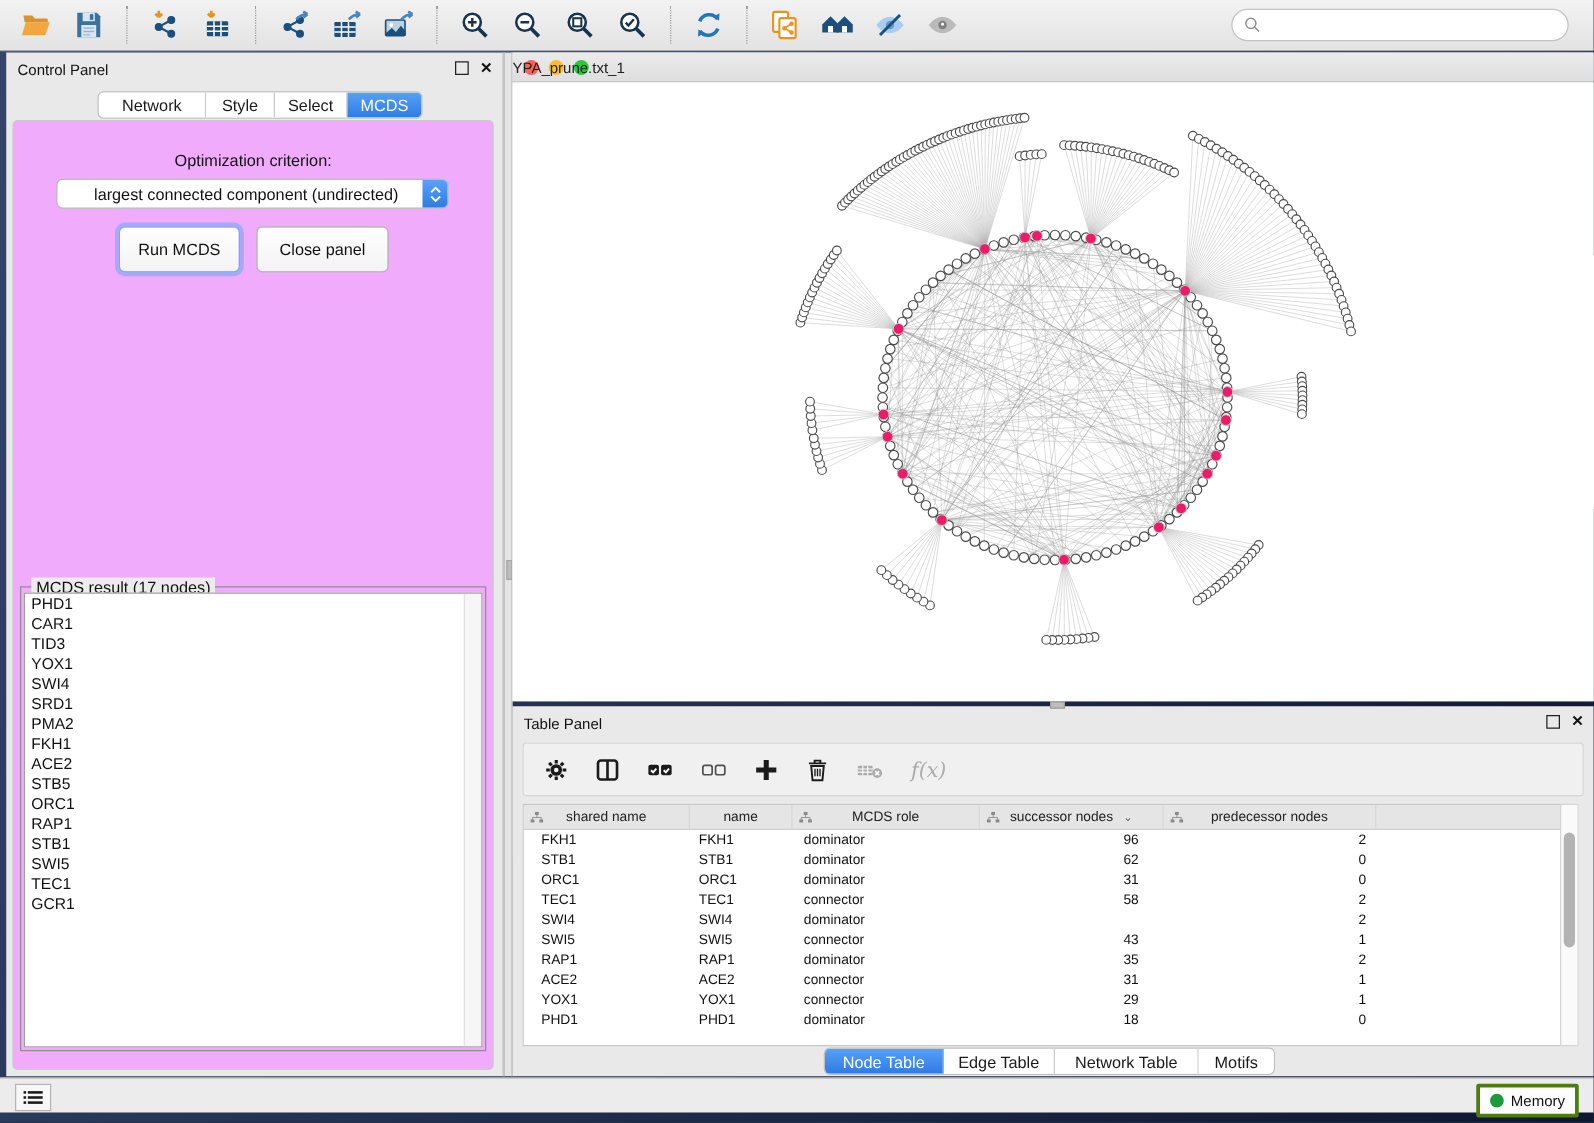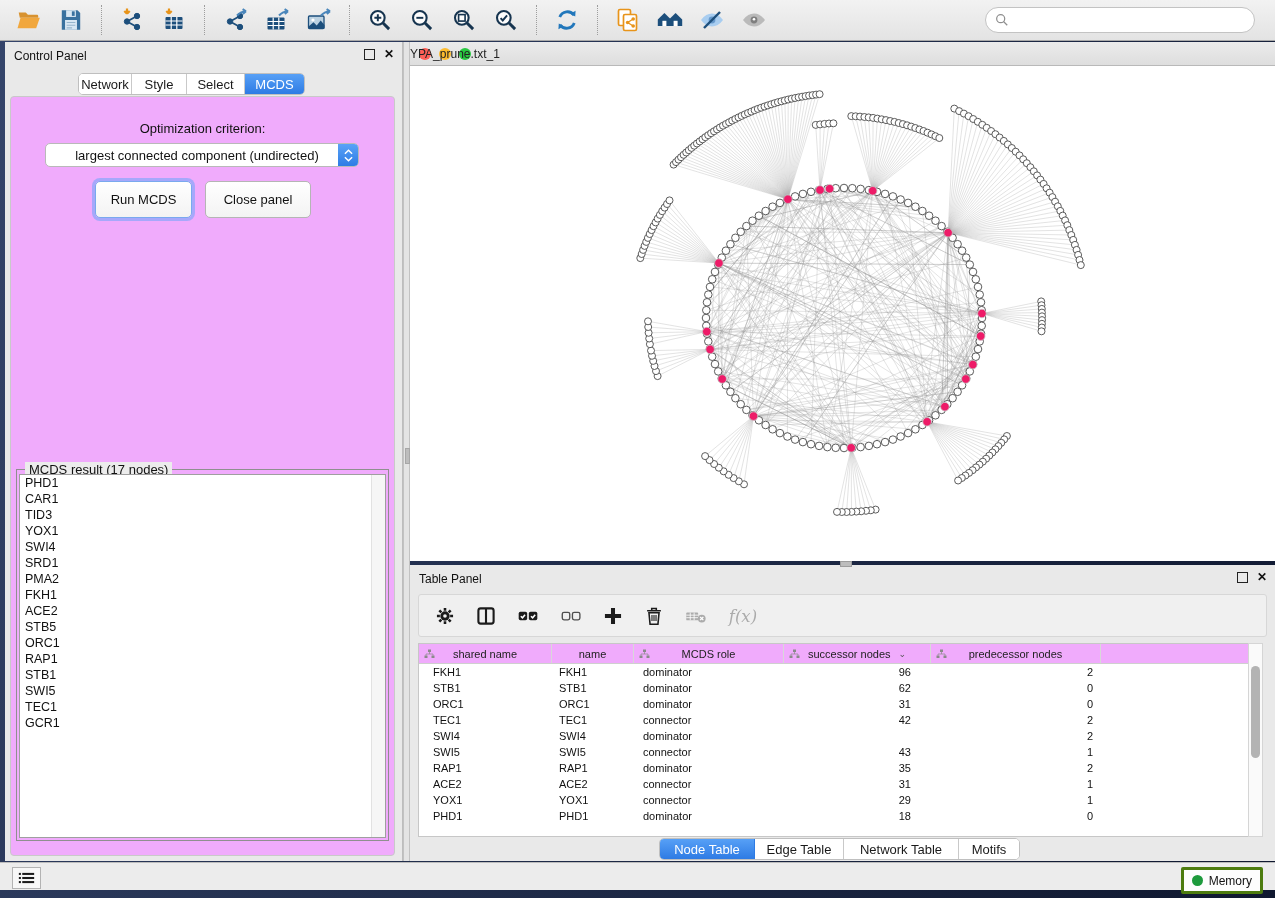"Network" div.seg { width: 53px -> 86px }
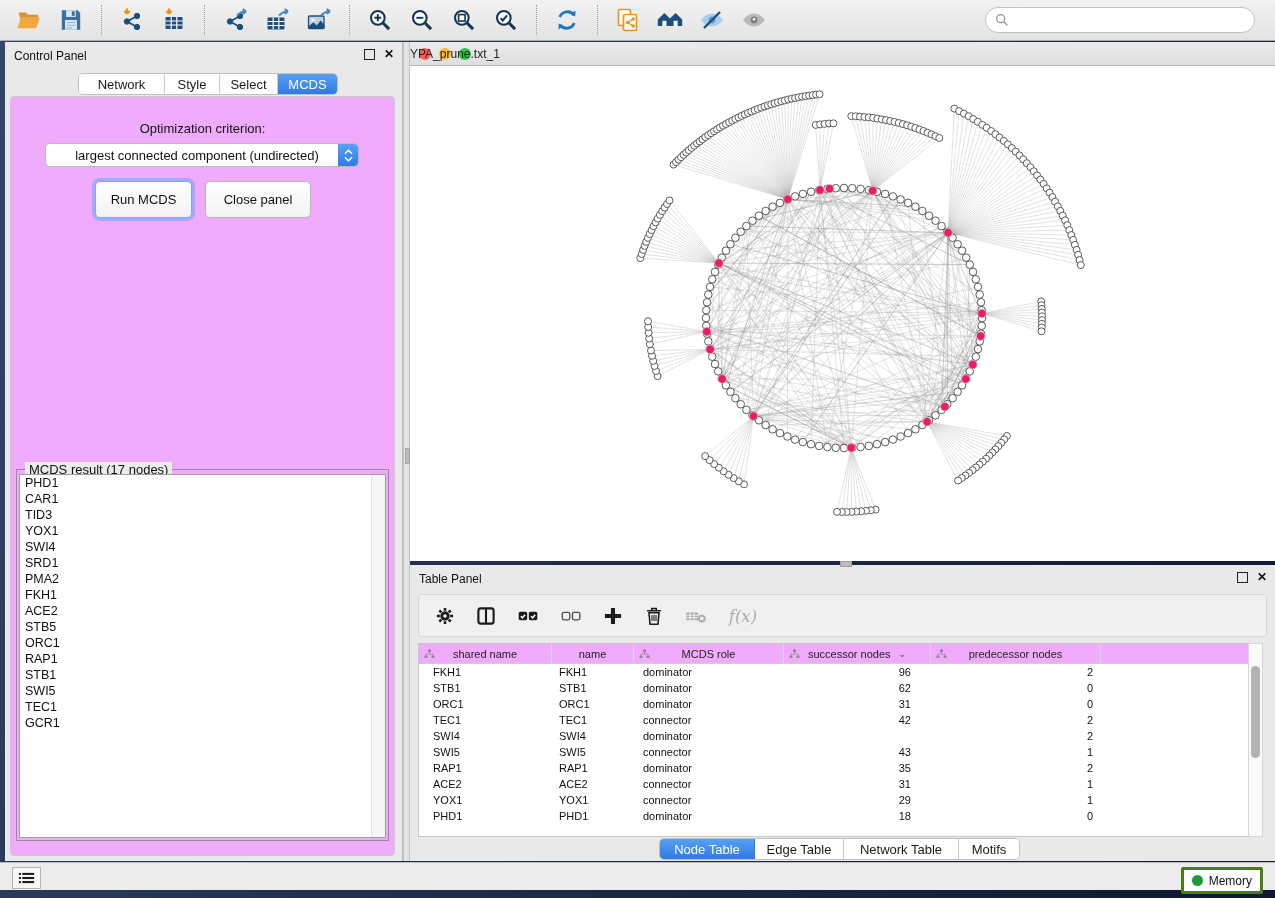"shared name" .thead { background: #f0abfc -> #e5e5e5 }
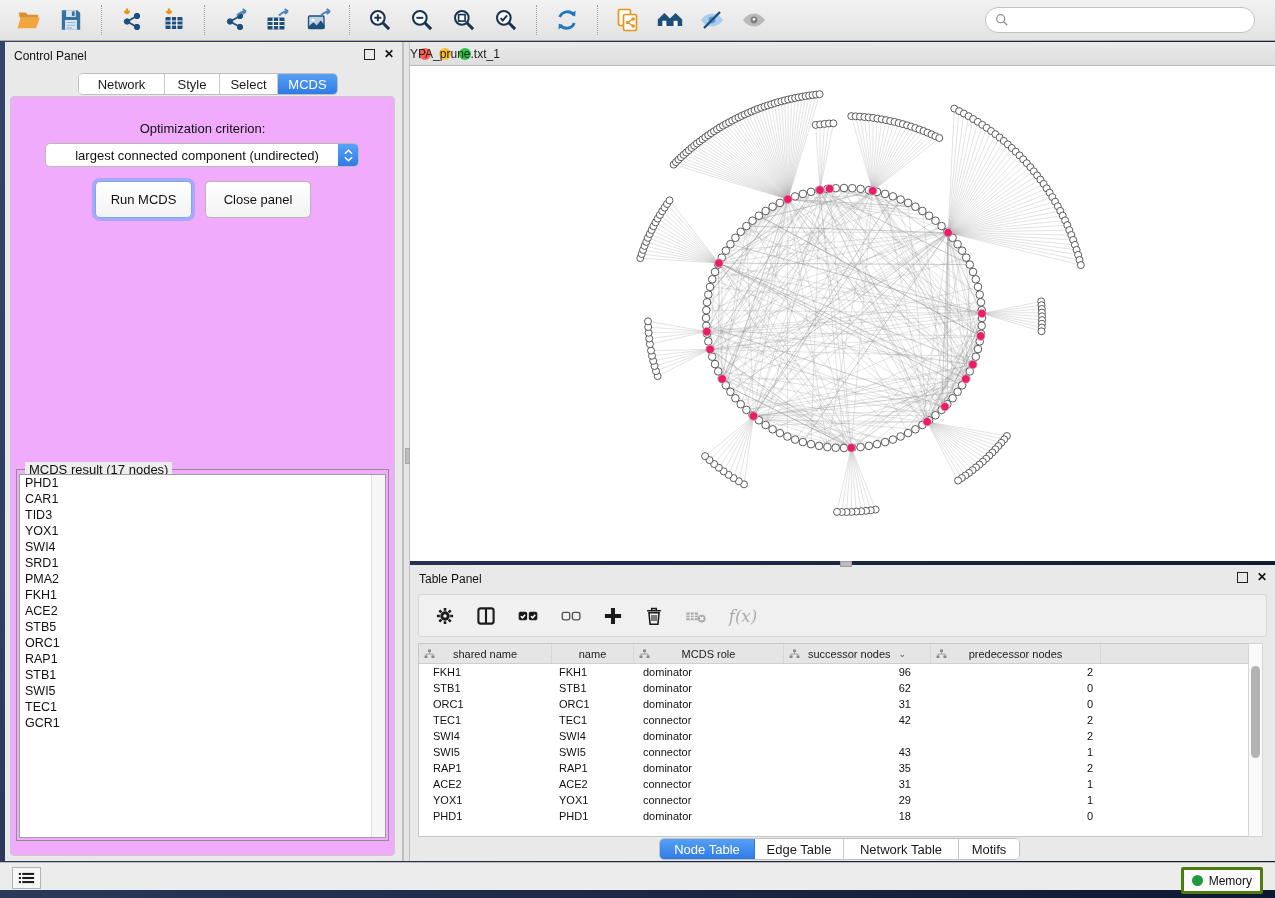"42" div.td { text: 42 -> 58 }
